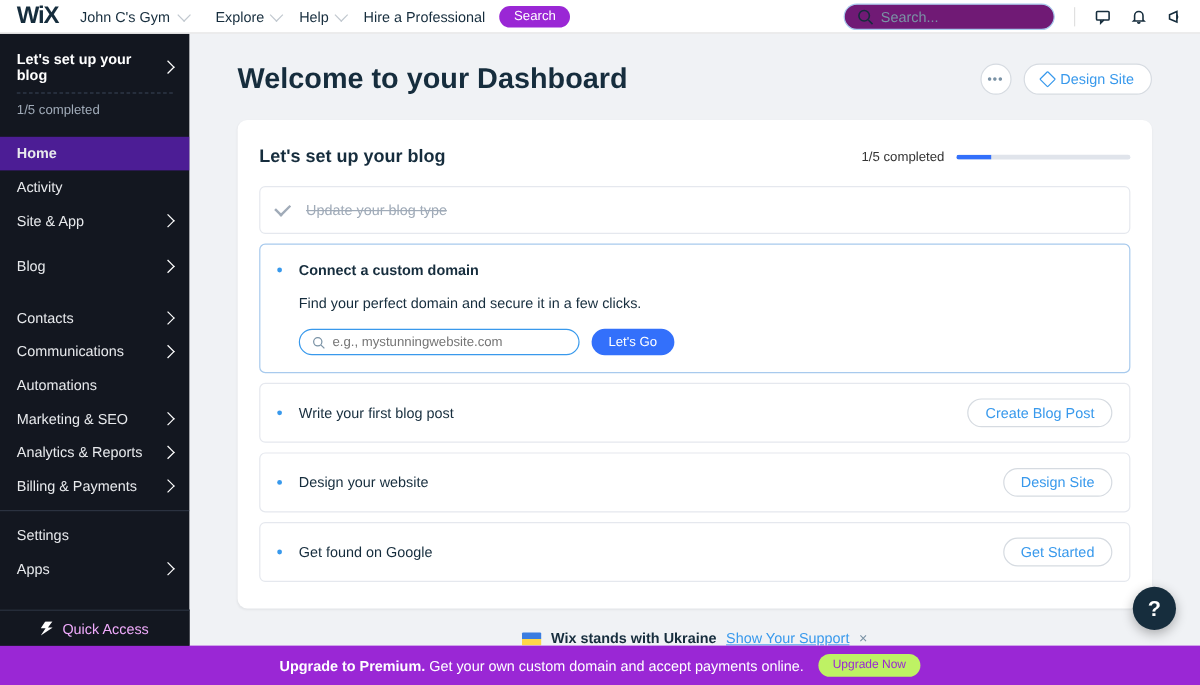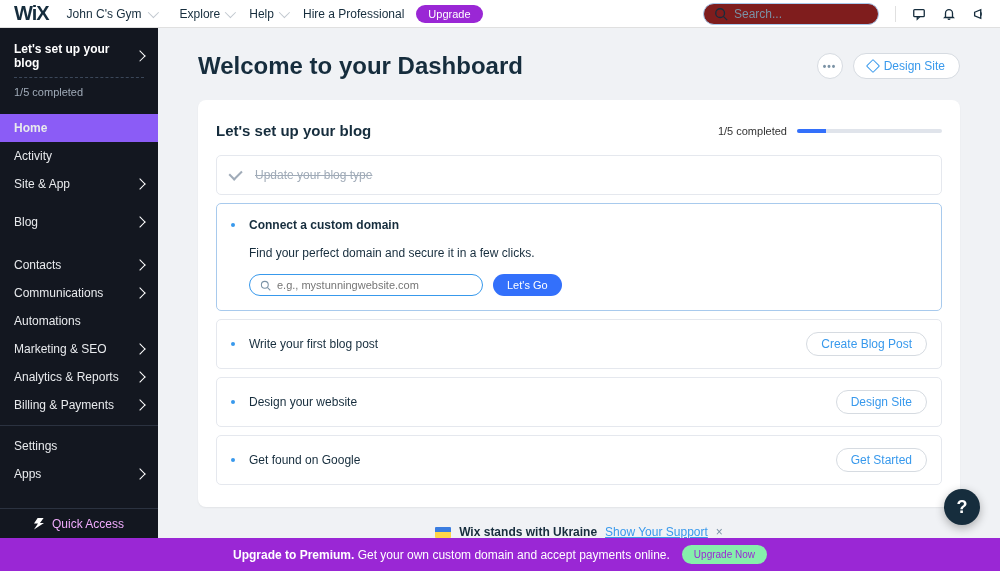"Upgrade" div.upgrade-pill { text: Upgrade -> Search }
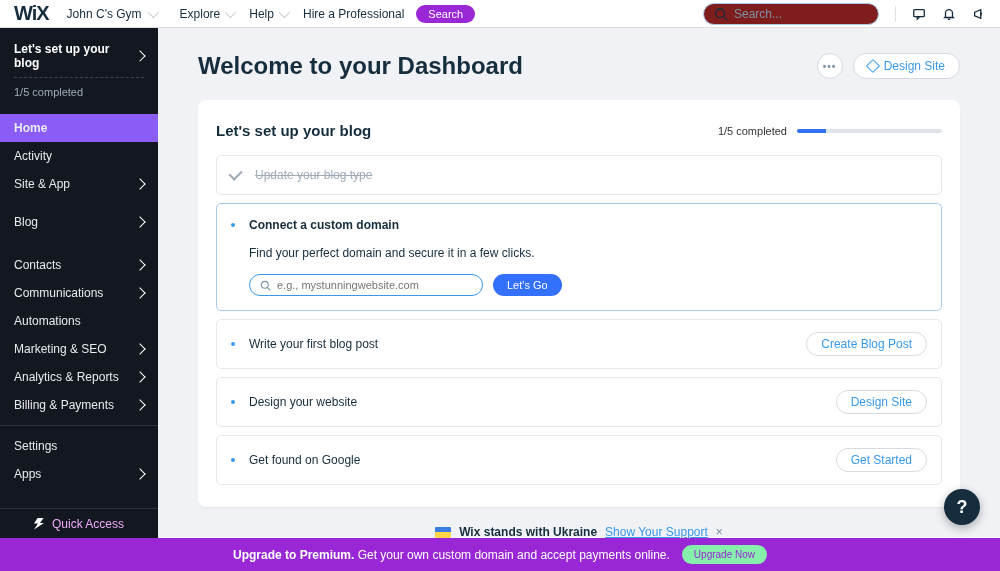"Search..." .search-bar { background: #7f1d1d -> #701a75 }
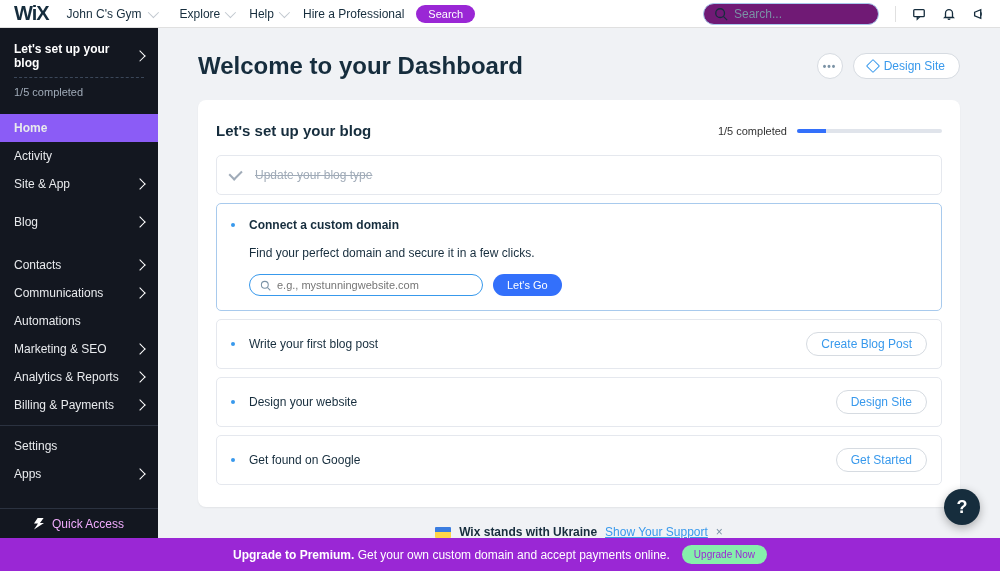"Home" .sidebar-item.active { background: #8b5cf6 -> #4c1d95 }
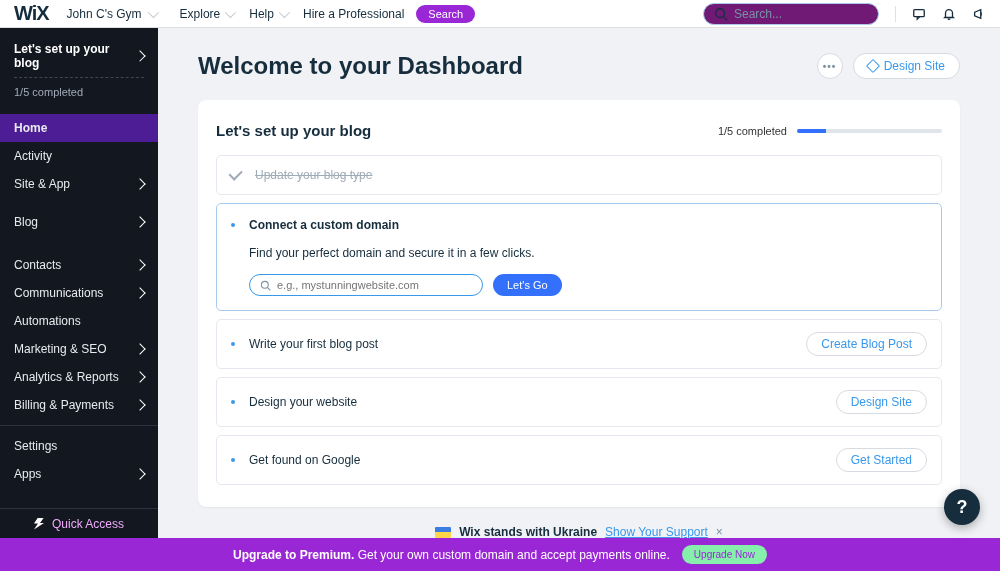"Upgrade Now" .upgrade-now { background: #86efac -> #bef264 }
